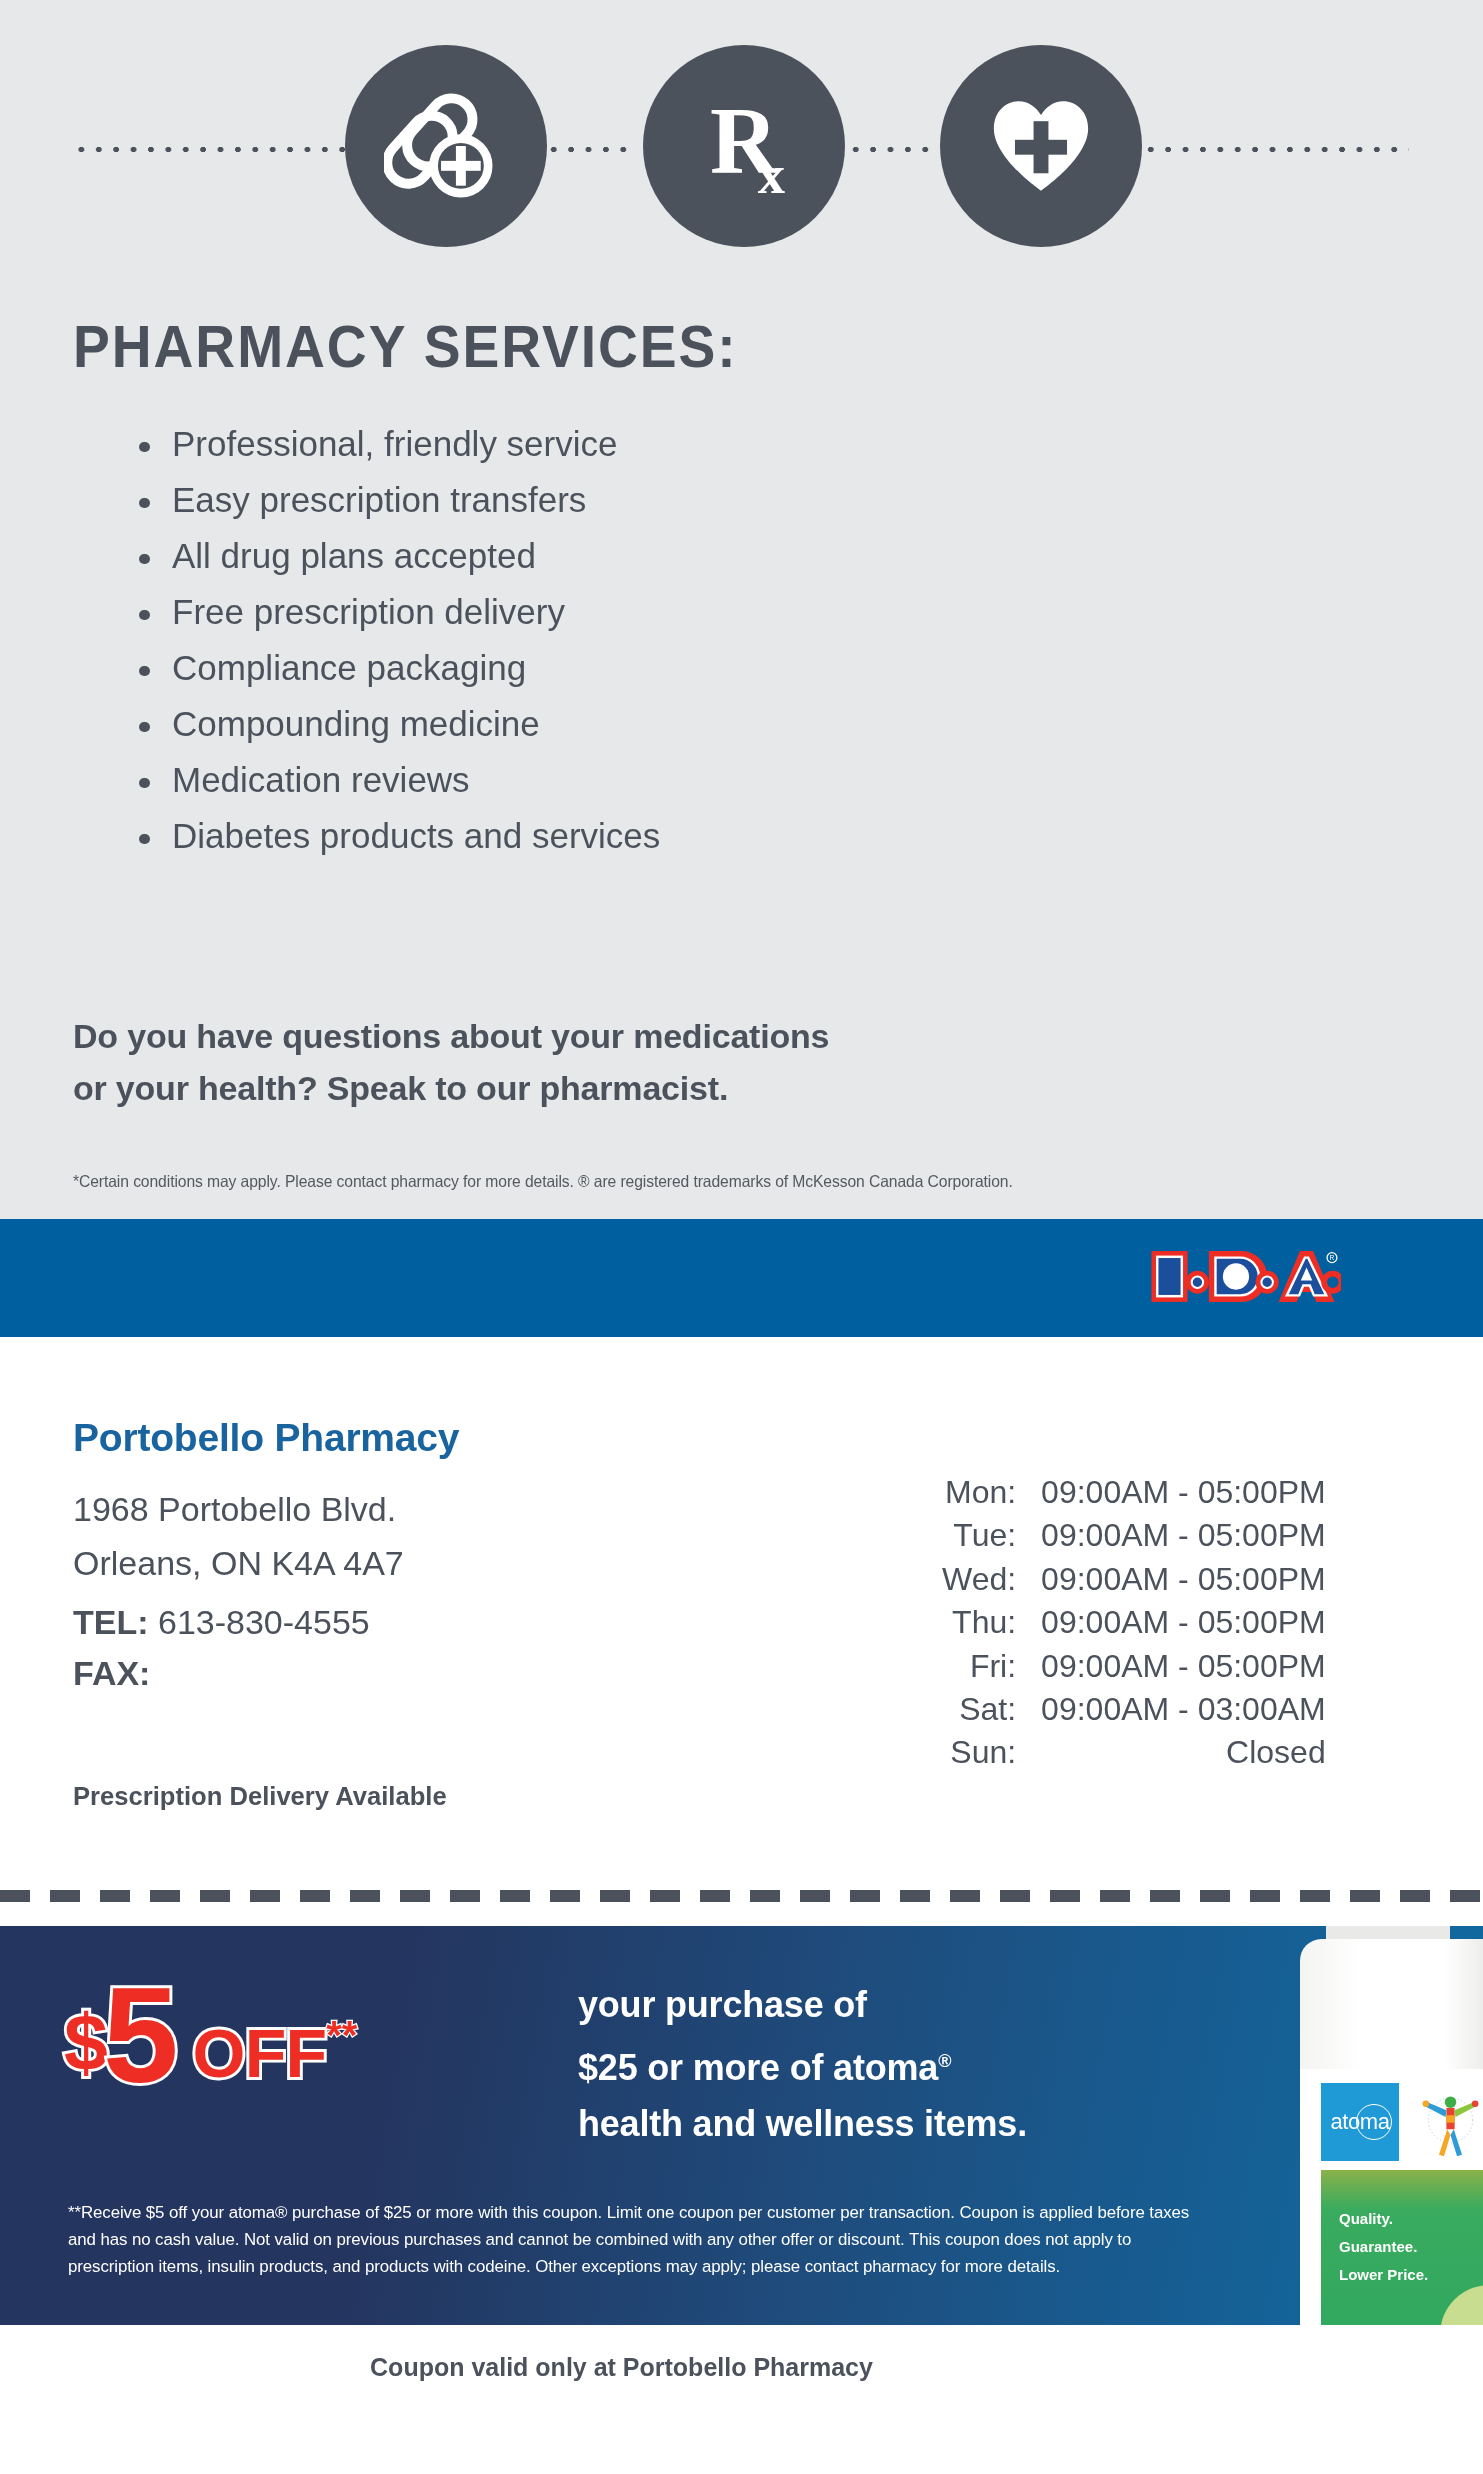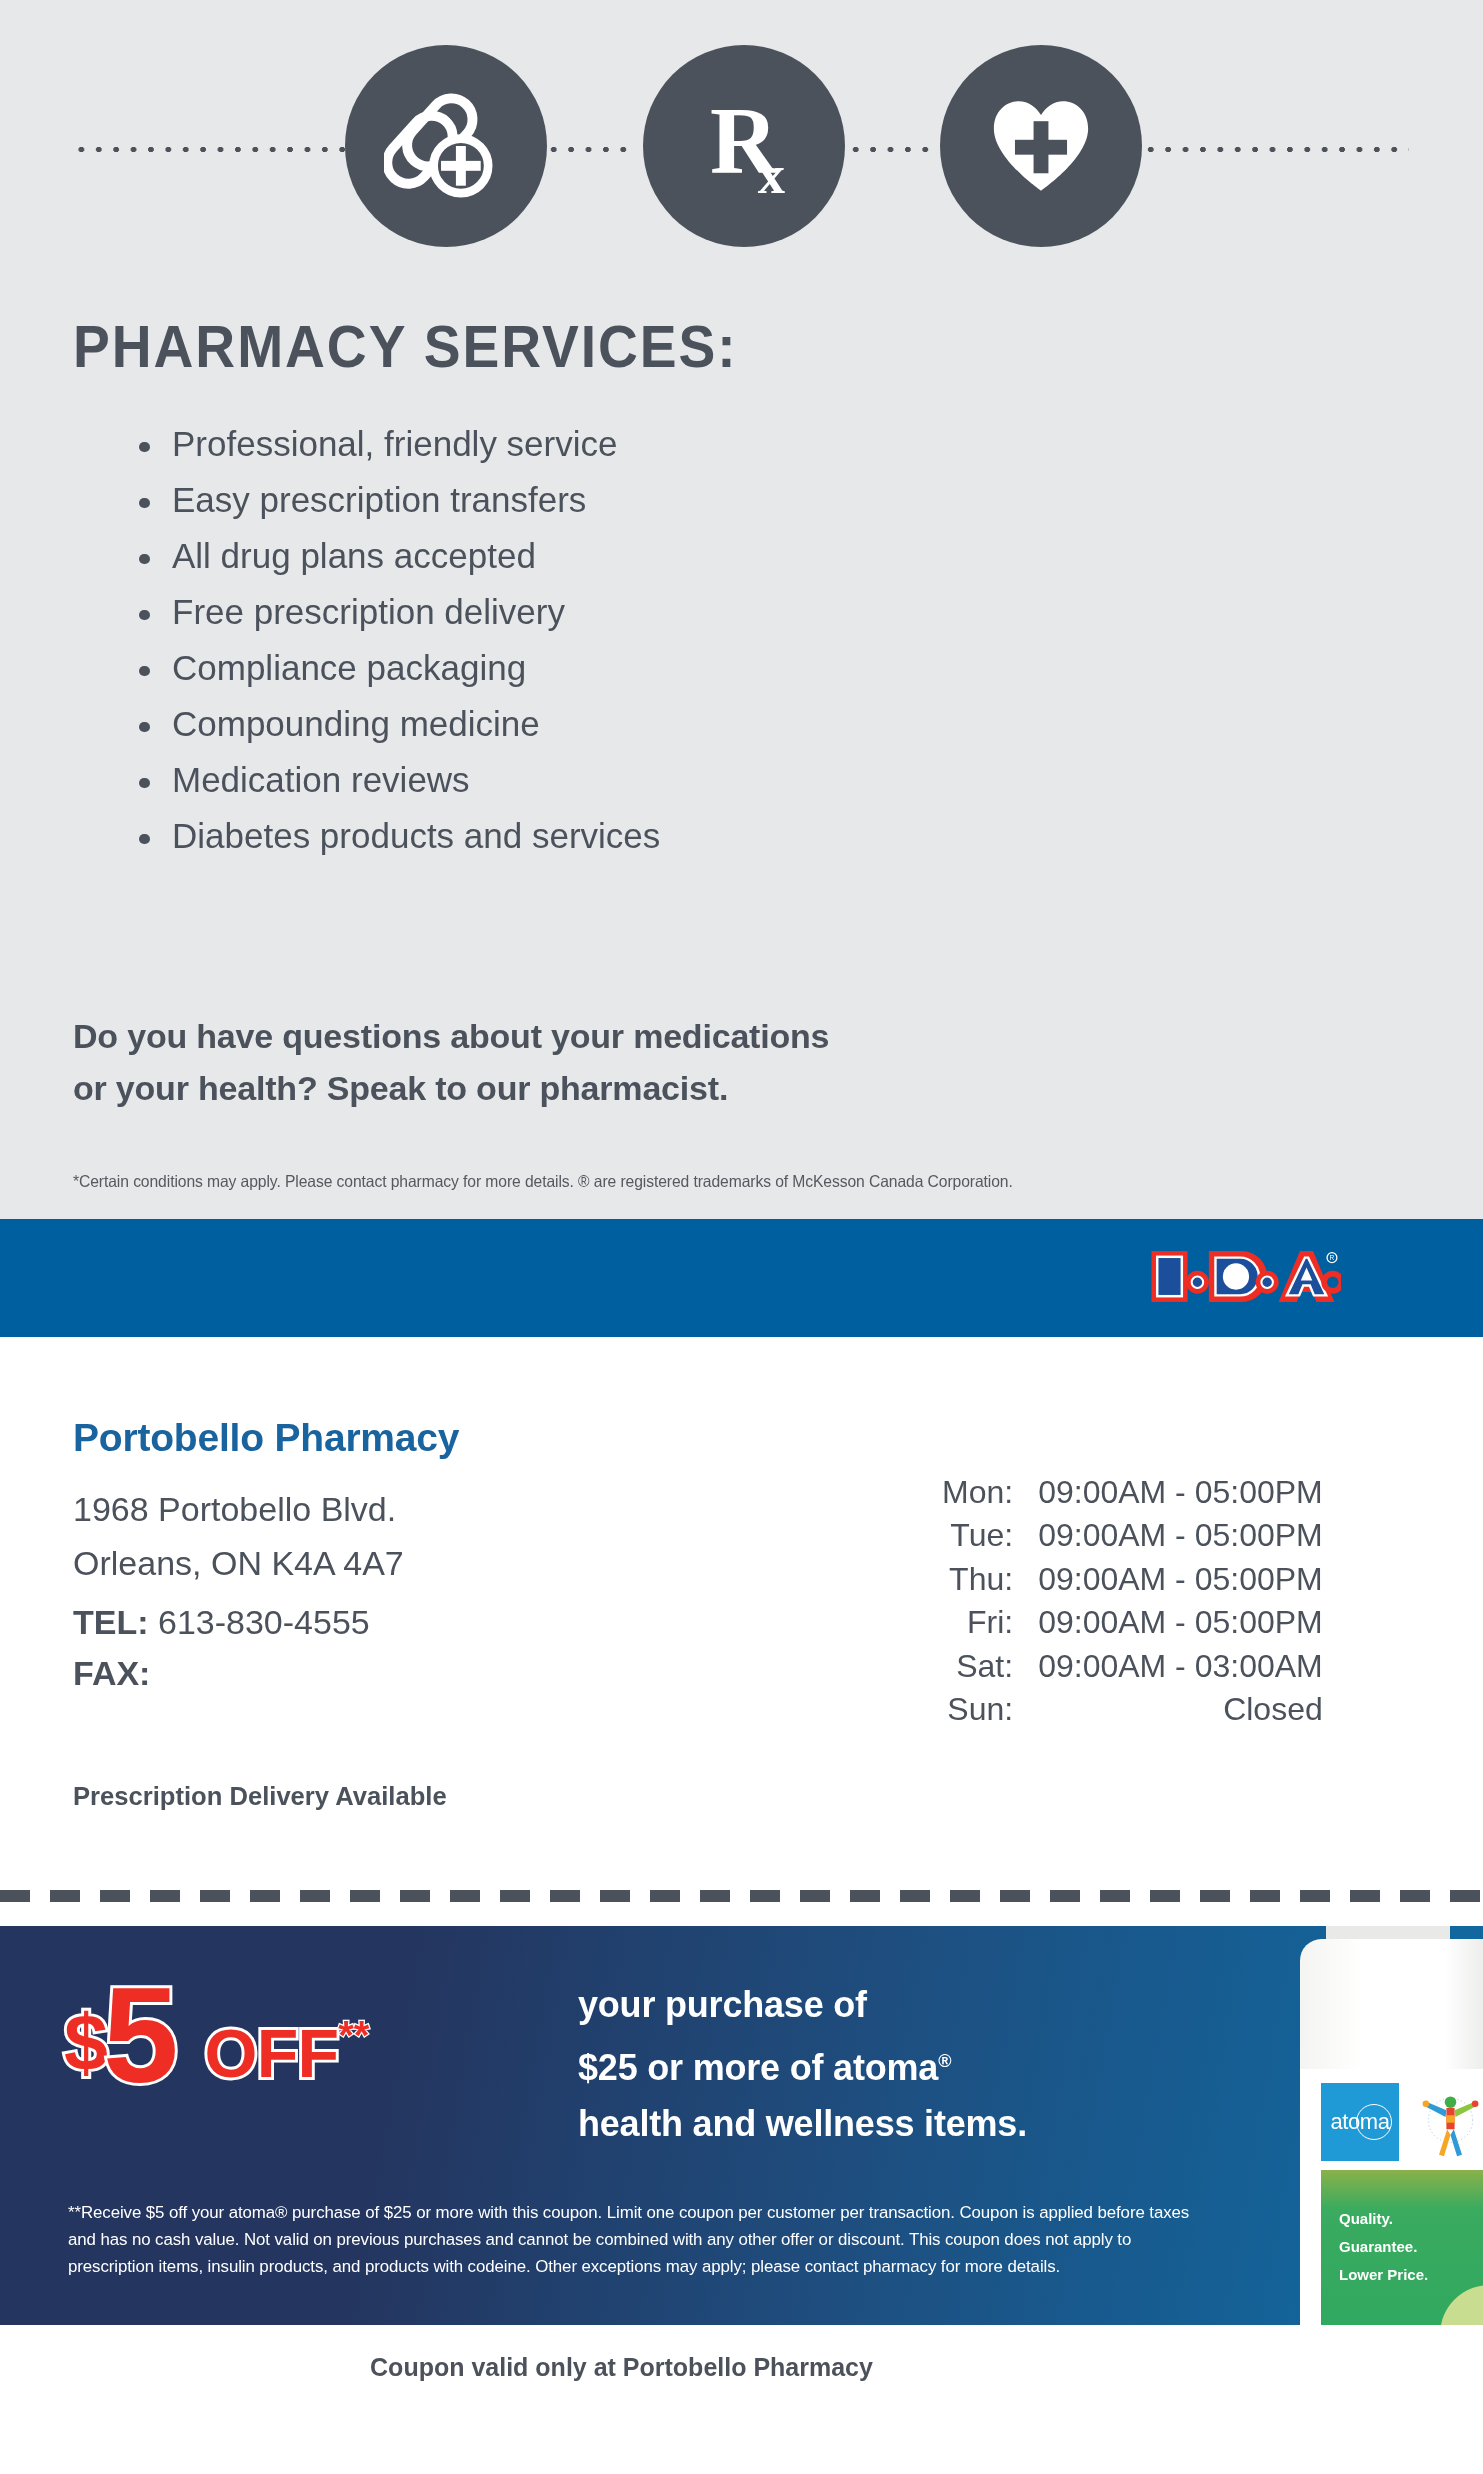"Wed:" tr { html: none -> <tr> <td>Wed:</td> <td>09:00AM - 05:00PM</td> </tr> }
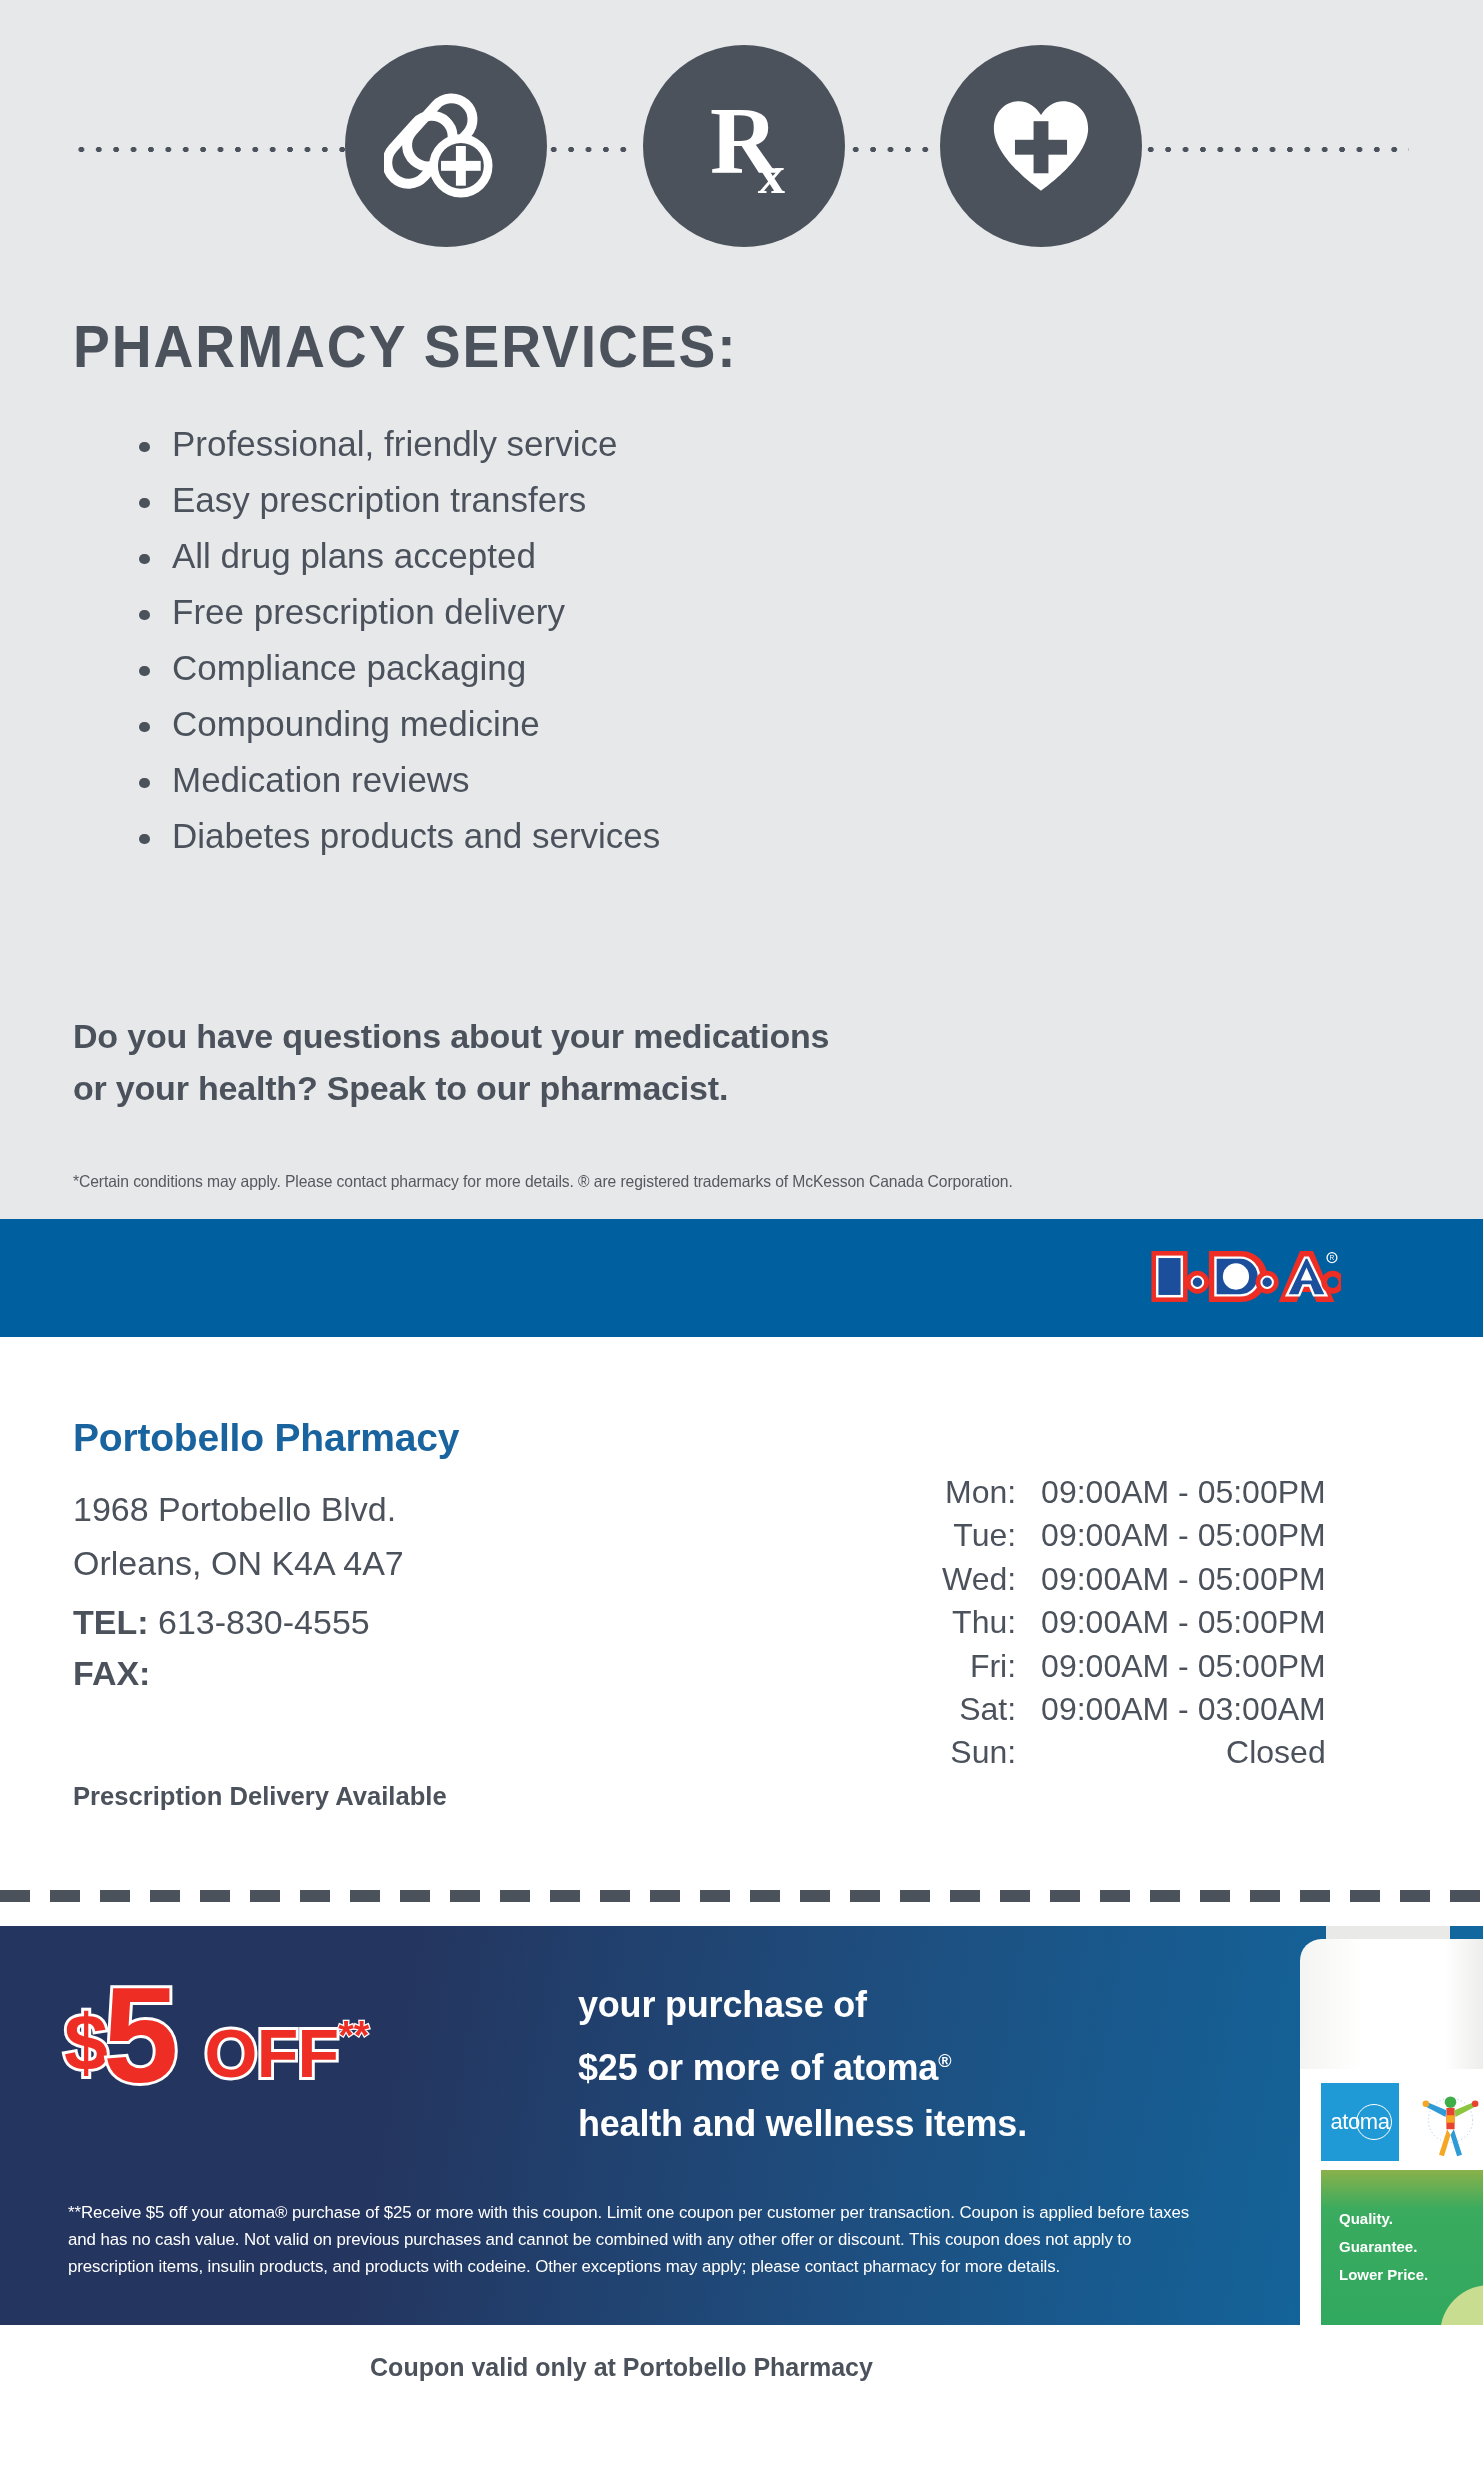"OFF" .offer-off { margin-left: 26px -> 14px }
